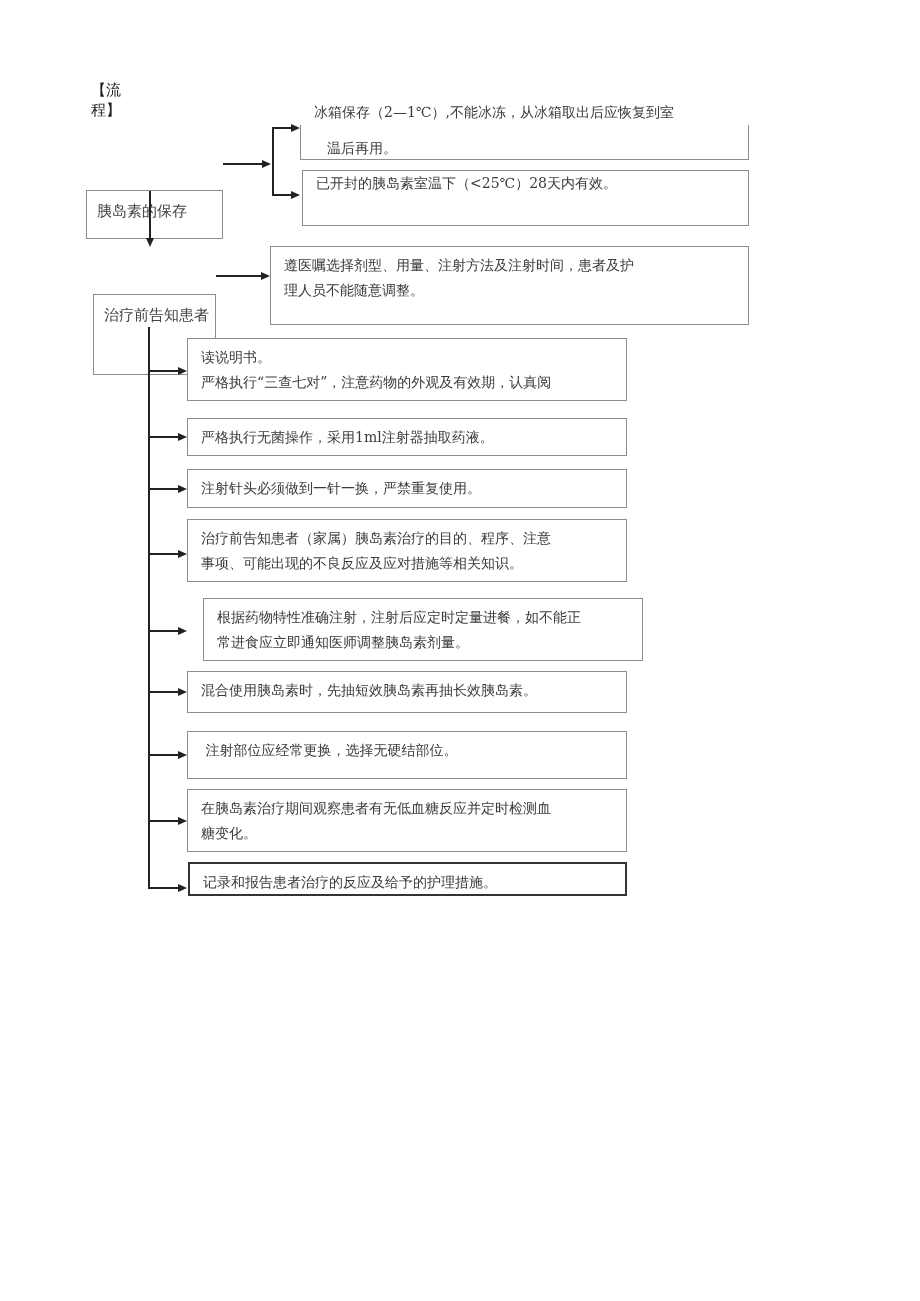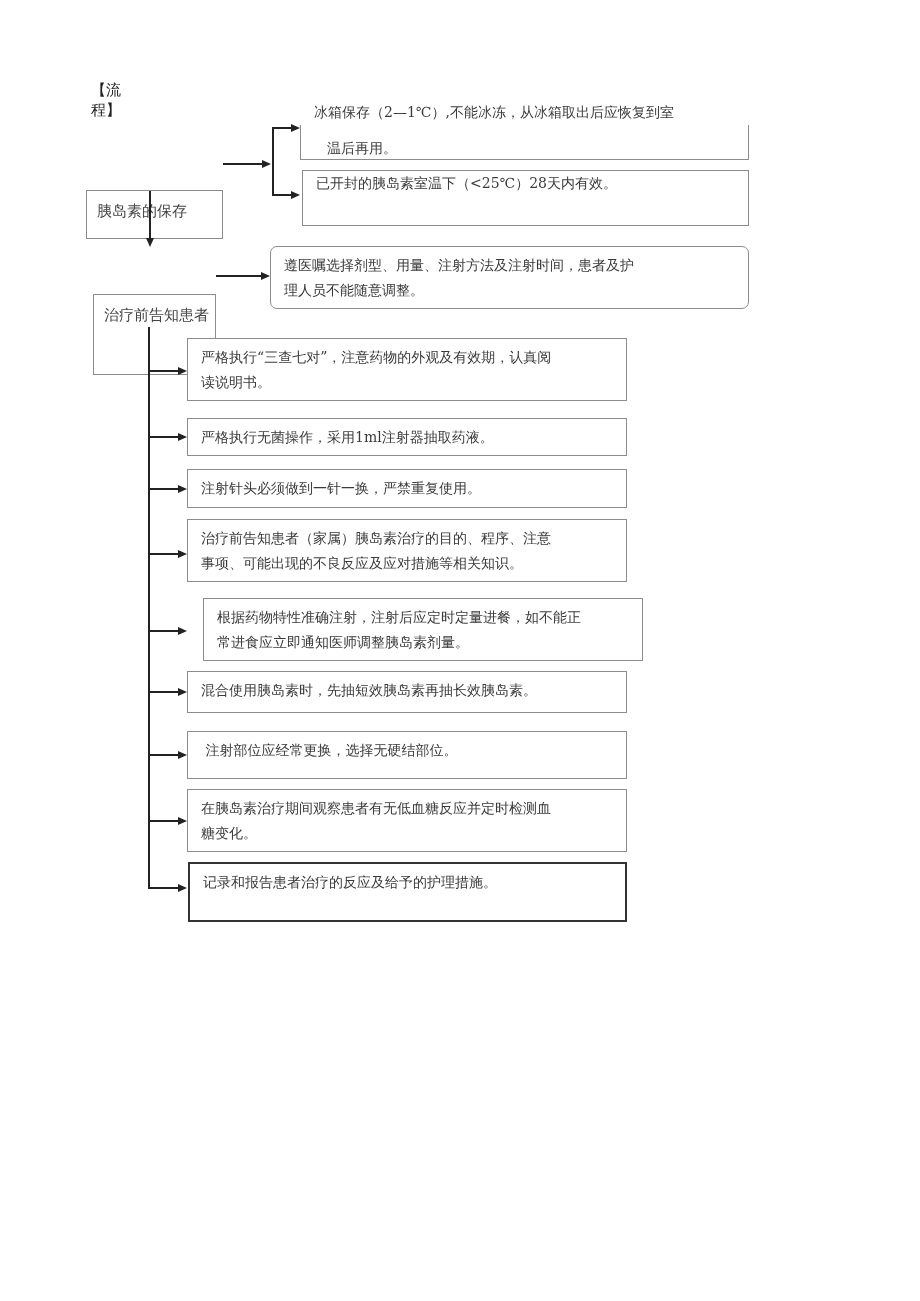"遵医嘱选择剂型、用量、注射方法及注射时间，患者及护" div.box { border-radius: 7px -> none; height: 63px -> 79px }
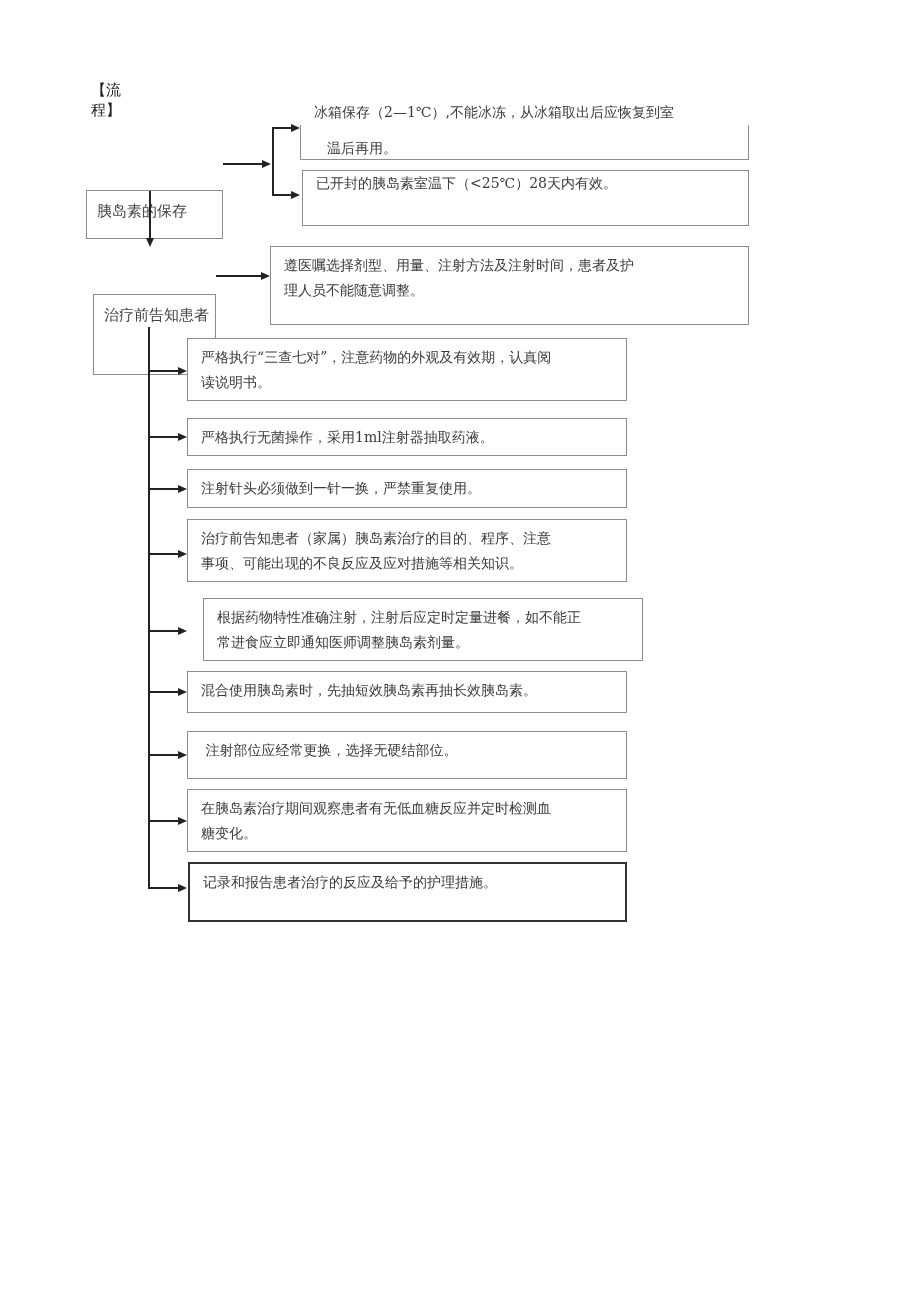"严格执行“三查七对”，注意药物的外观及有效期，认真阅" div { order: before "读说明书。" -> after "读说明书。" }
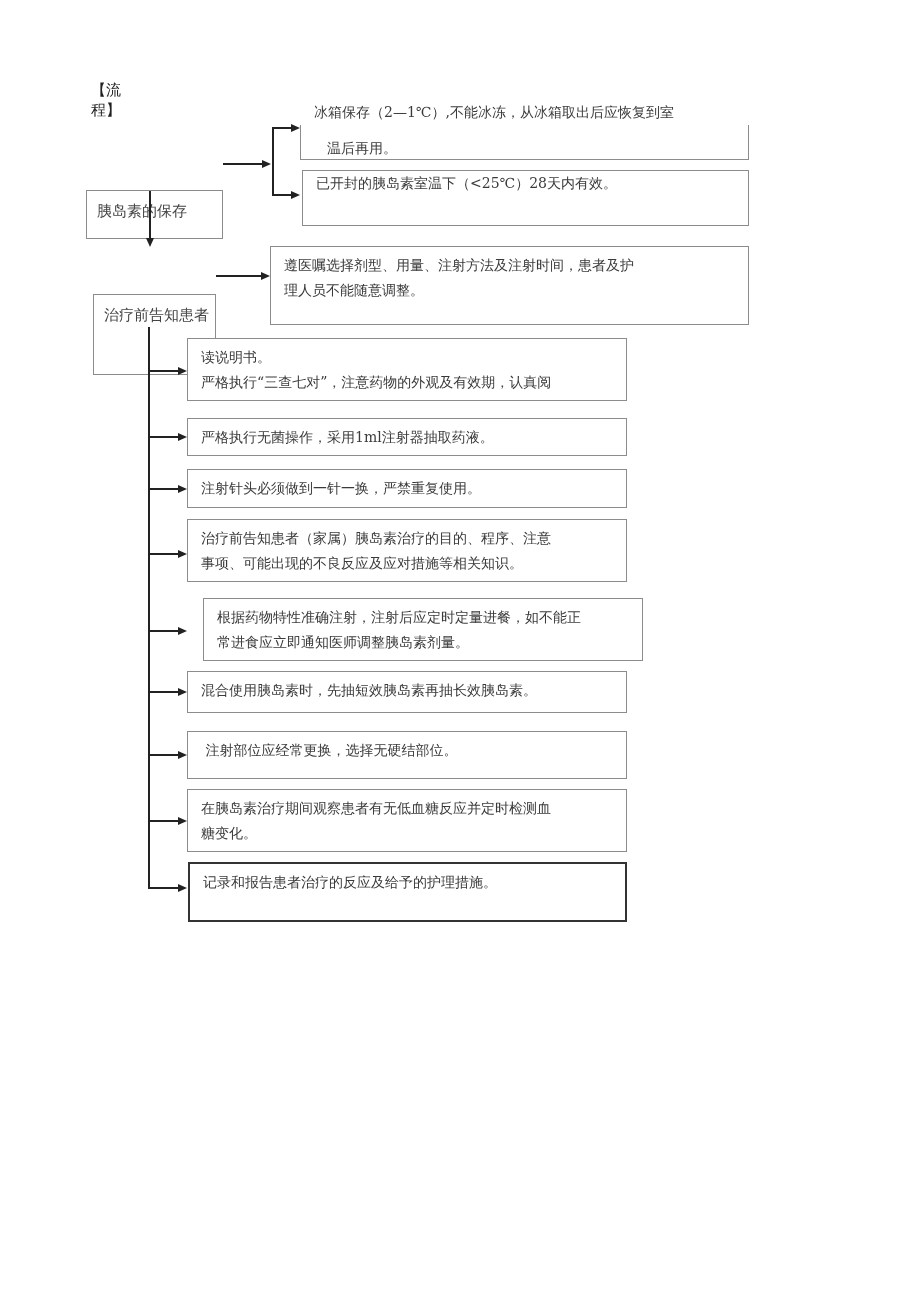"记录和报告患者治疗的反应及给予的护理措施。" div.box { height: 60px -> 34px }
